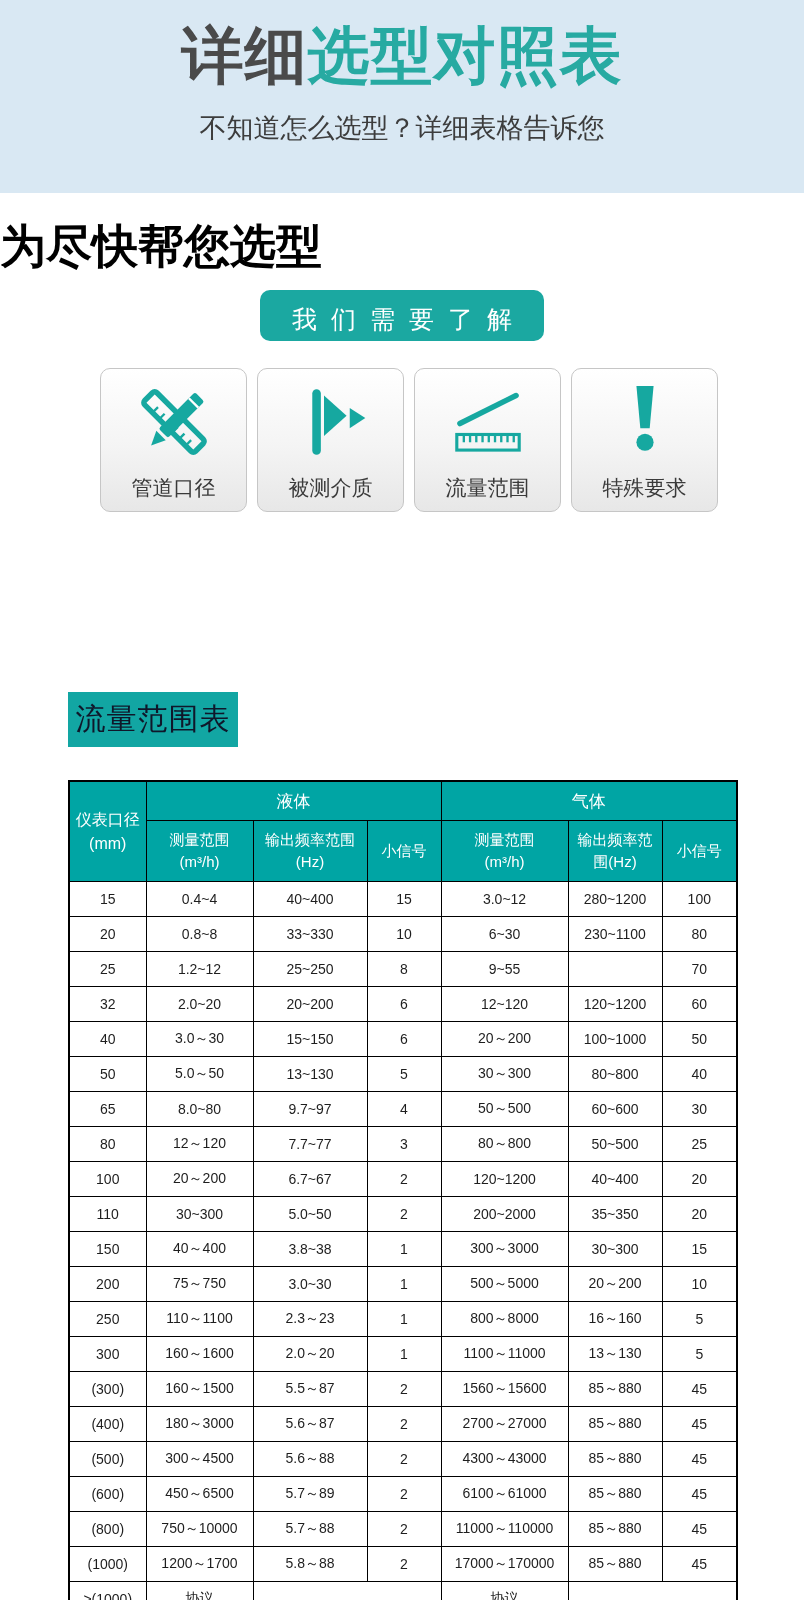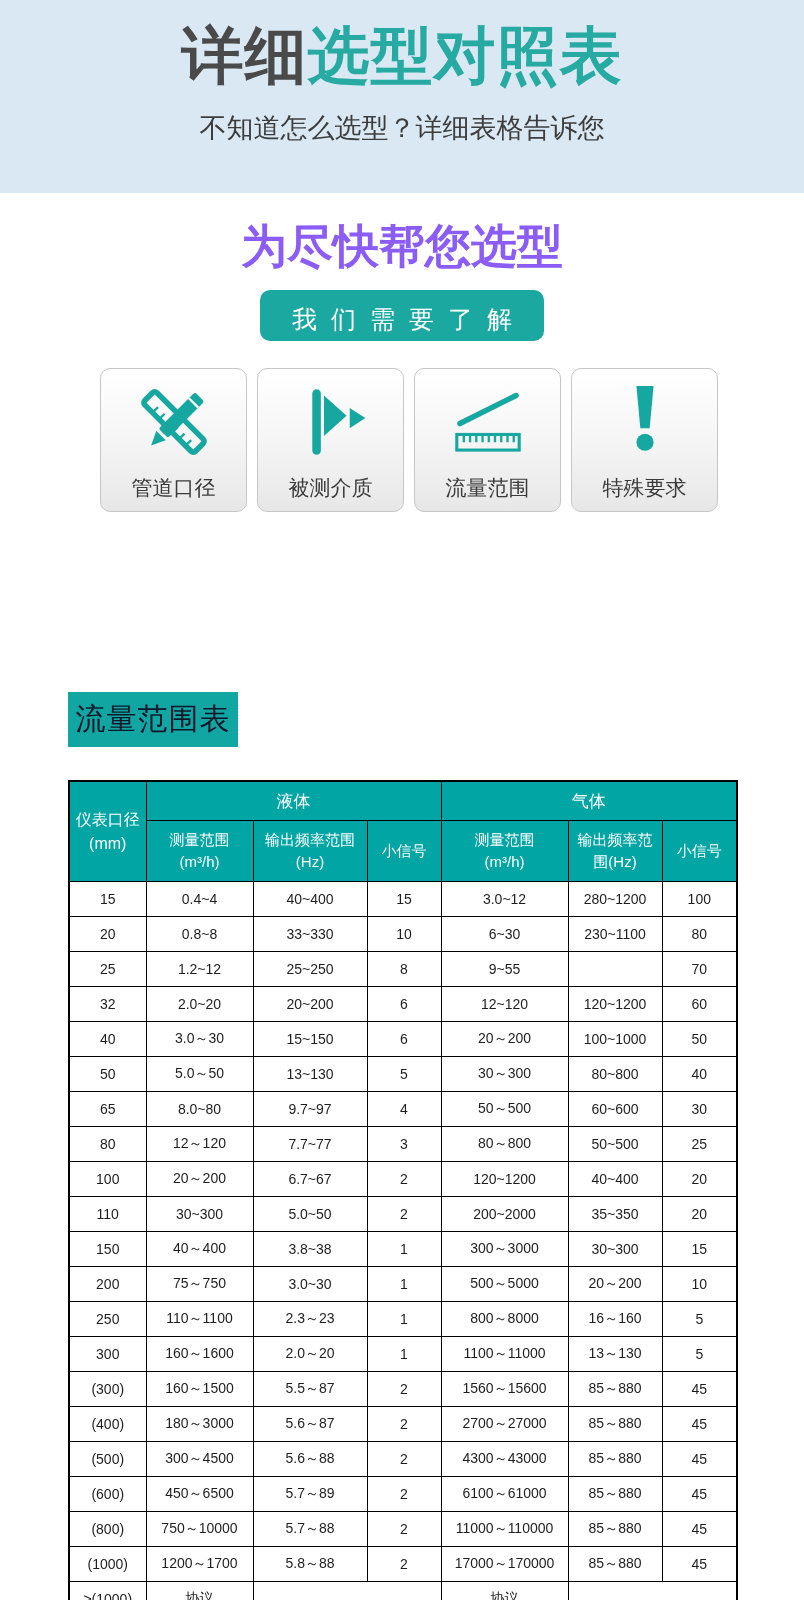"为尽快帮您选型" .sec-heading { color: #8b5cf6 -> #000000; text-align: center -> none }
